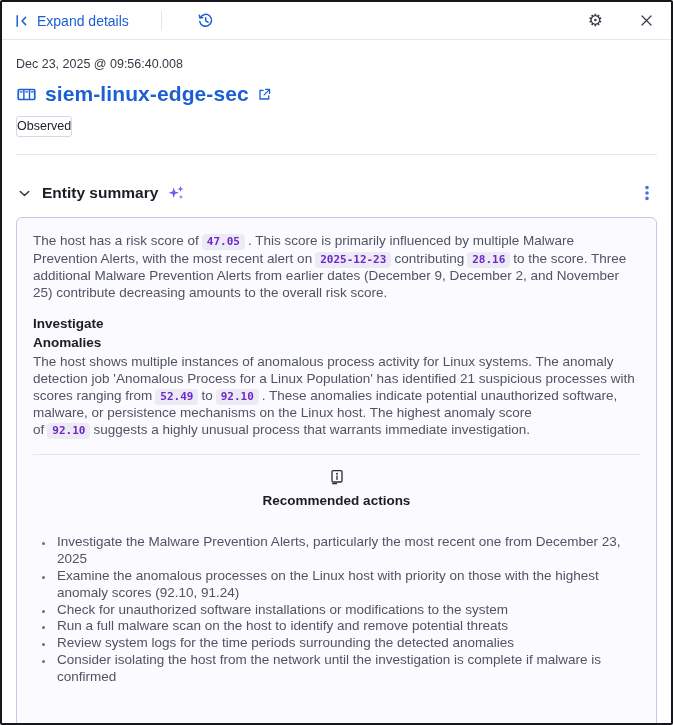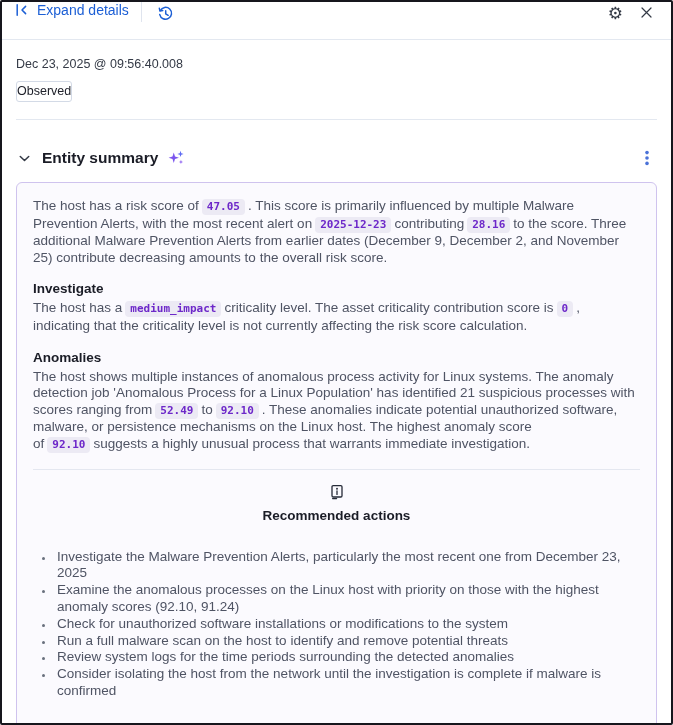"Expand details" .topbar { align-items: flex-start -> center; gap: none -> 20px }
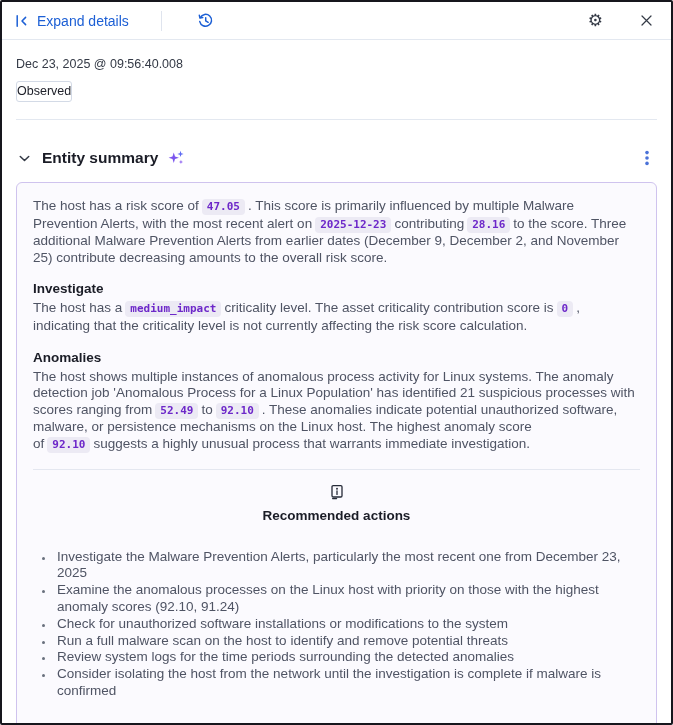"siem-linux-edge-sec" div.title-row { html: none -> <div> <a> <span> <svg> <rect></rect> <path></path> <path></path> </svg> </span> <span>siem-linux-edge-sec</span> <span> <svg> <path></path> <path></path> <path></path> </svg> </span> </a> </div> }
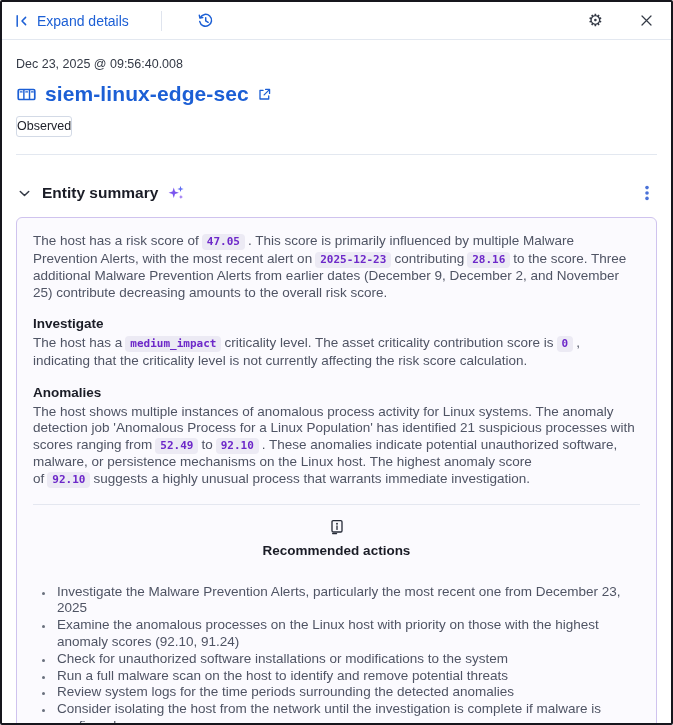"The host has a medium_impact" p.sec-para { html: <p><span>The host has a</span><code>medium_impact</code><span>criticality level. The asset criticality contribution score is</span><code>0</code><span>, indicating that the criticality level is not currently affecting the risk score calculation.</span></p> -> none }
